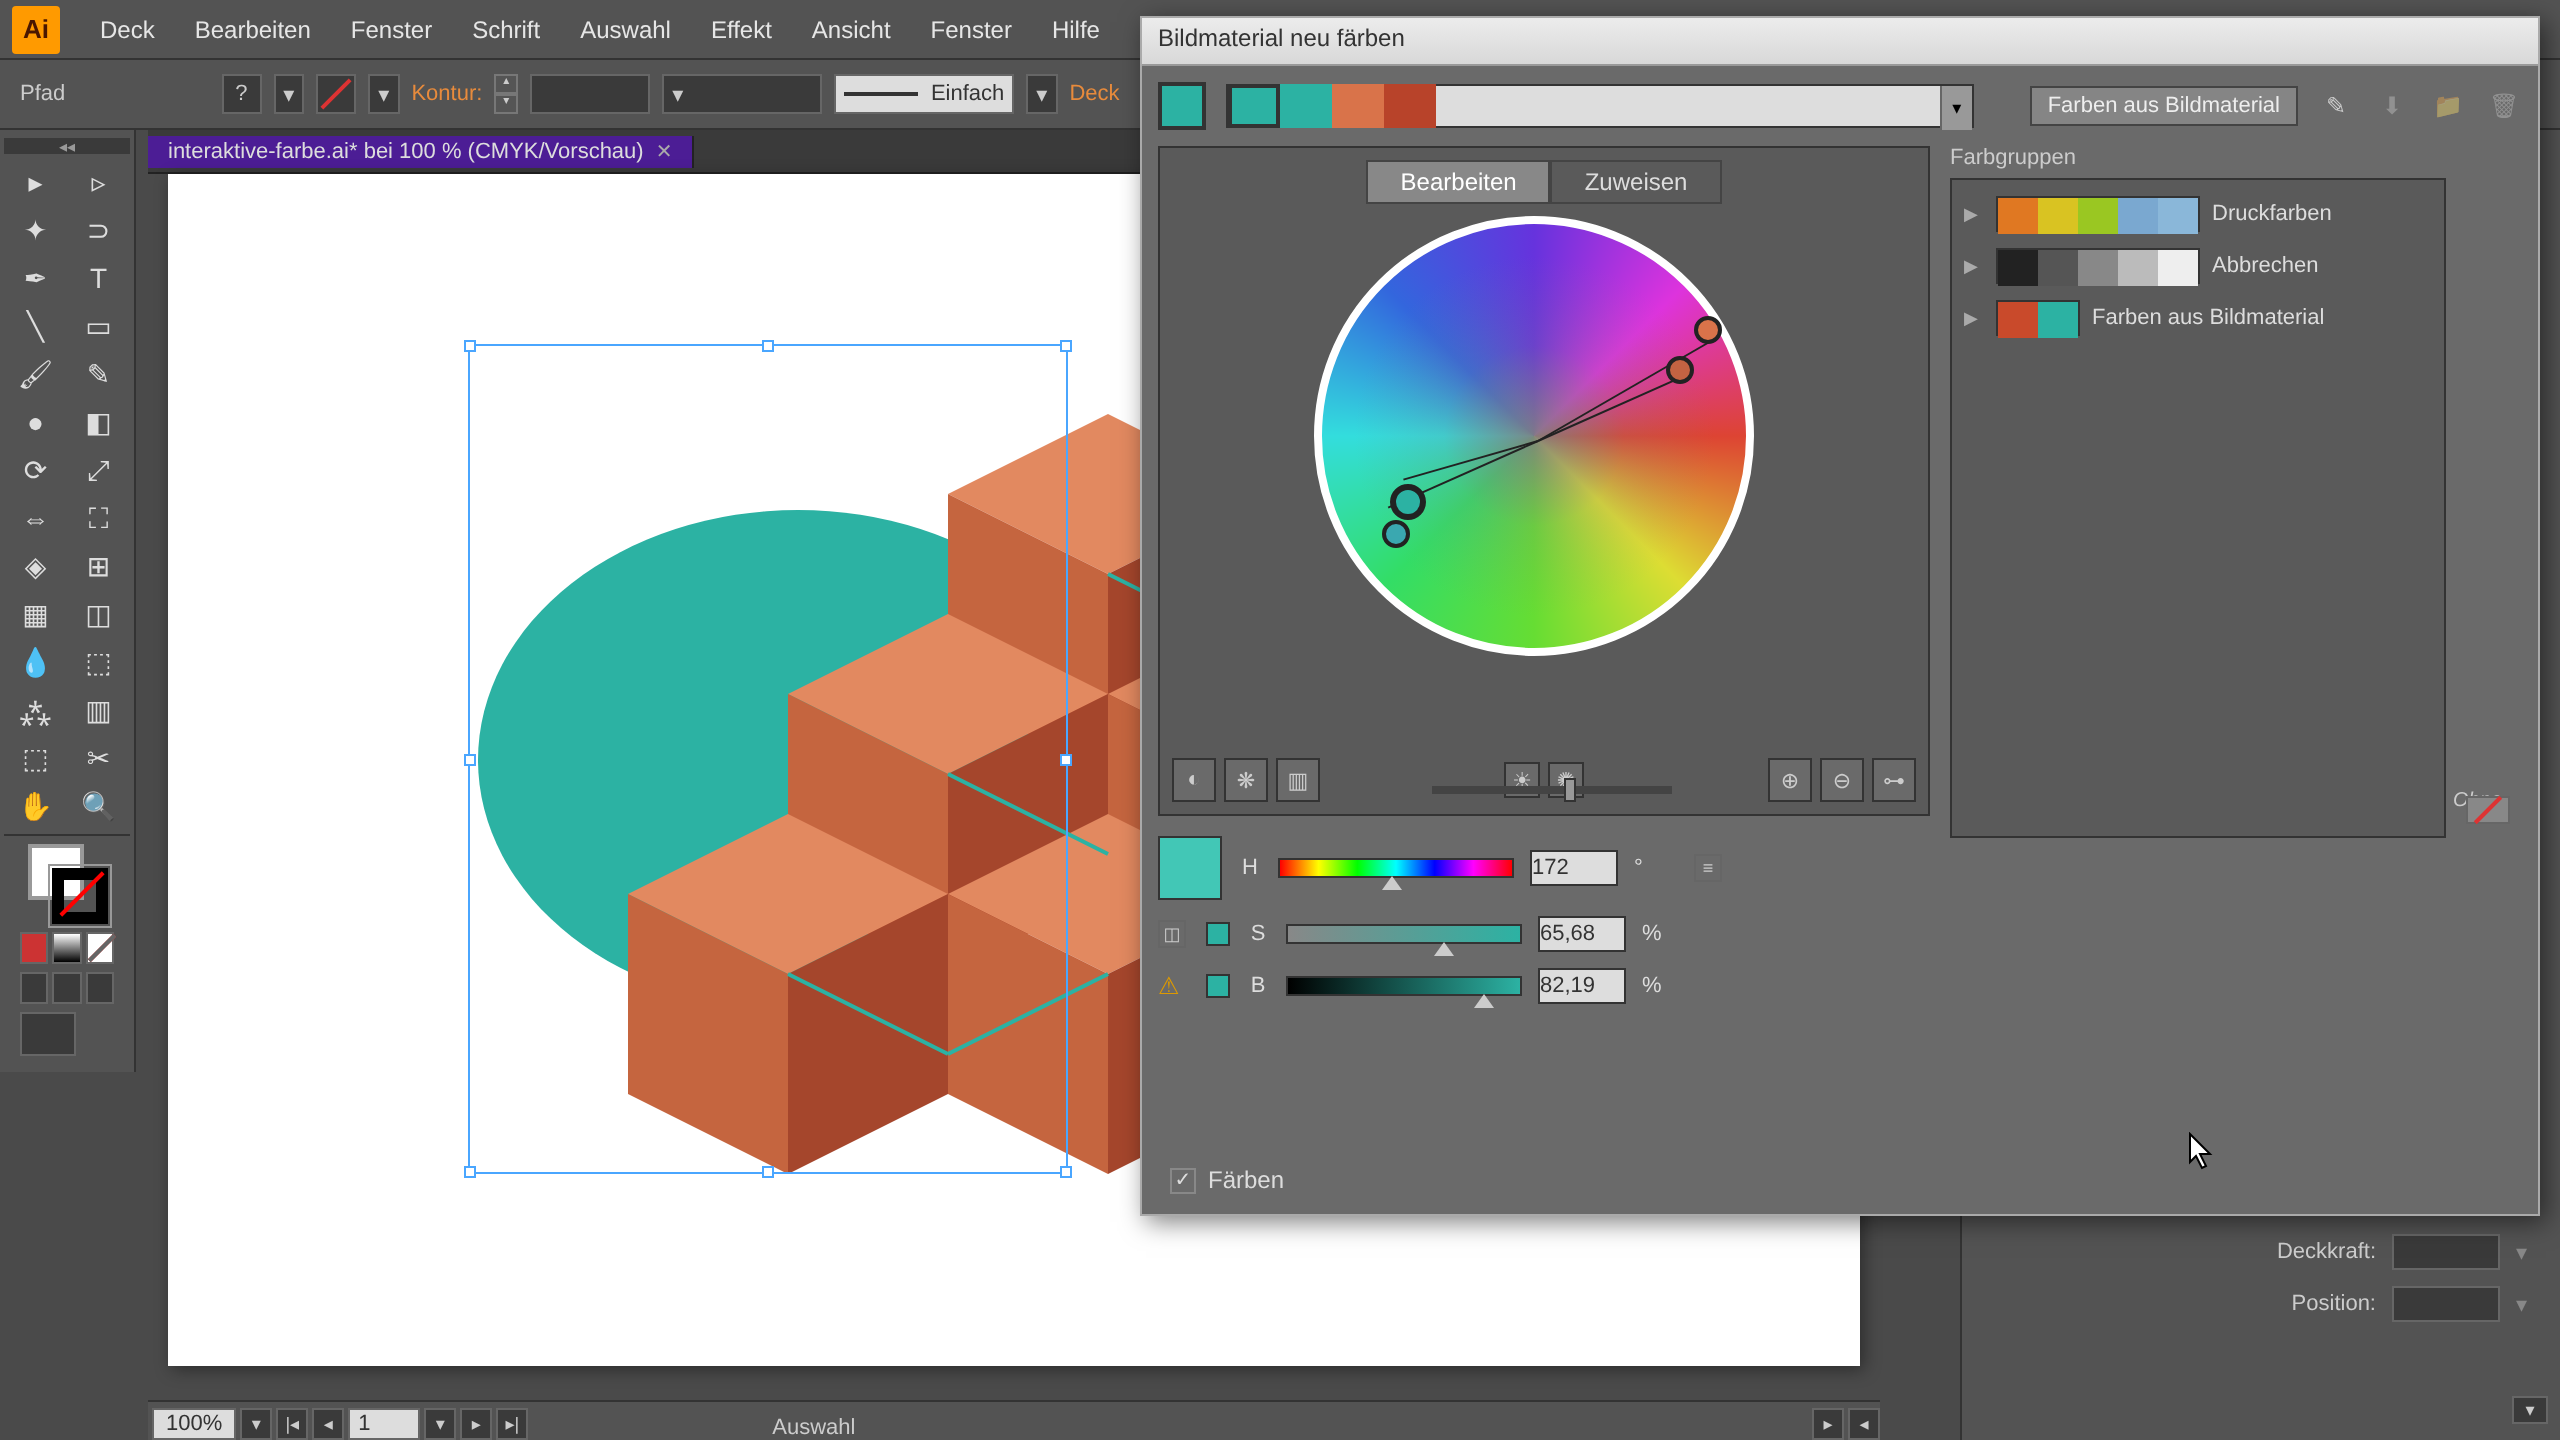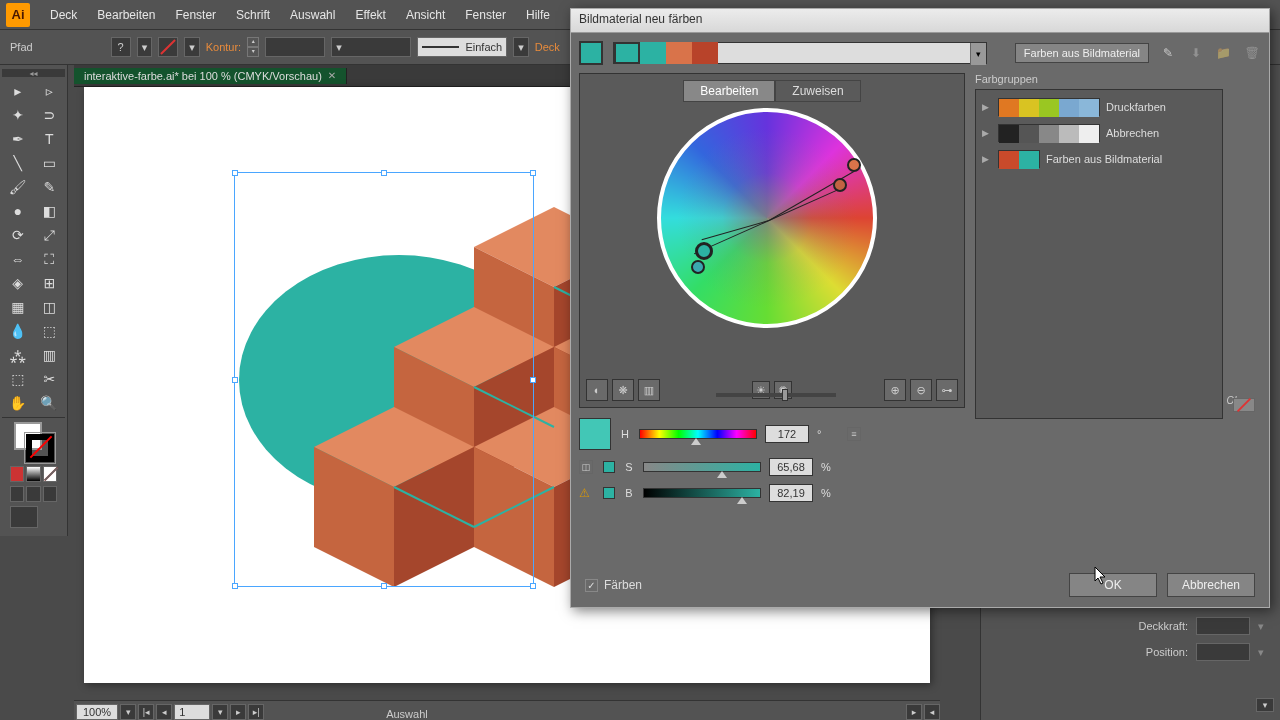"interaktive-farbe.ai* bei 100 %" .doctab { background: #14532d -> #4c1d95 }
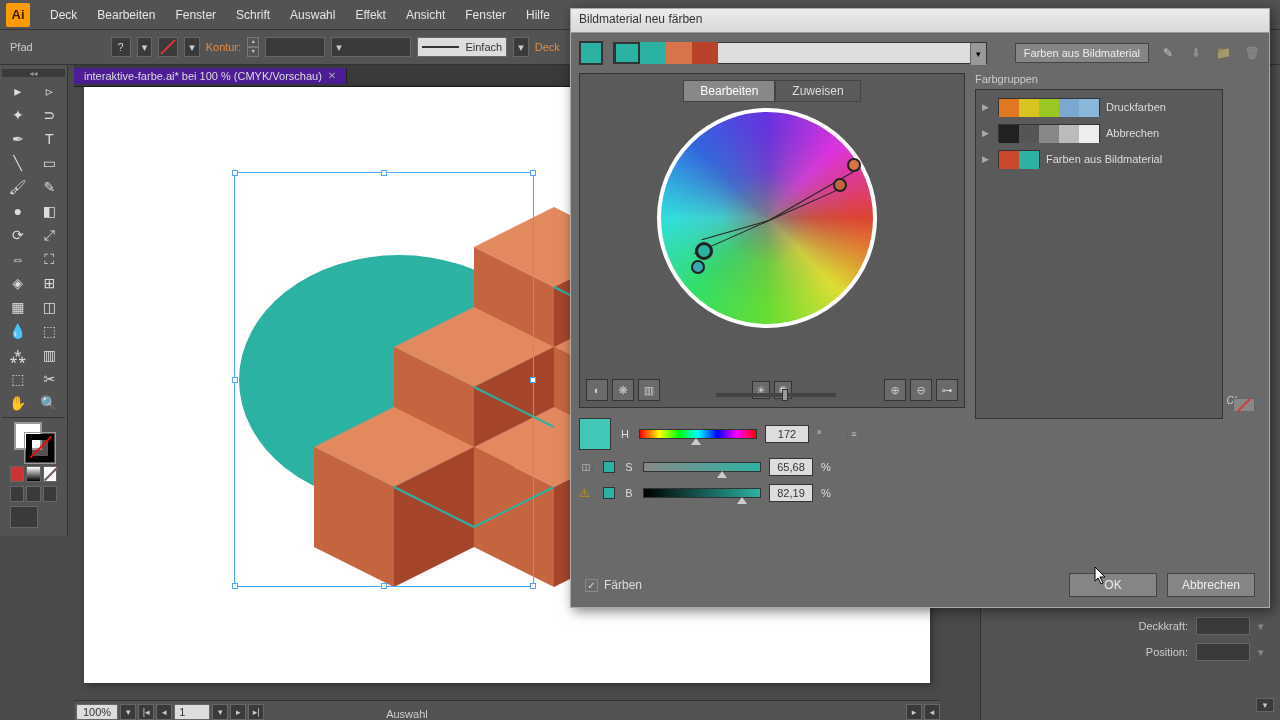"172" .hsb-val { text-align: center -> left }
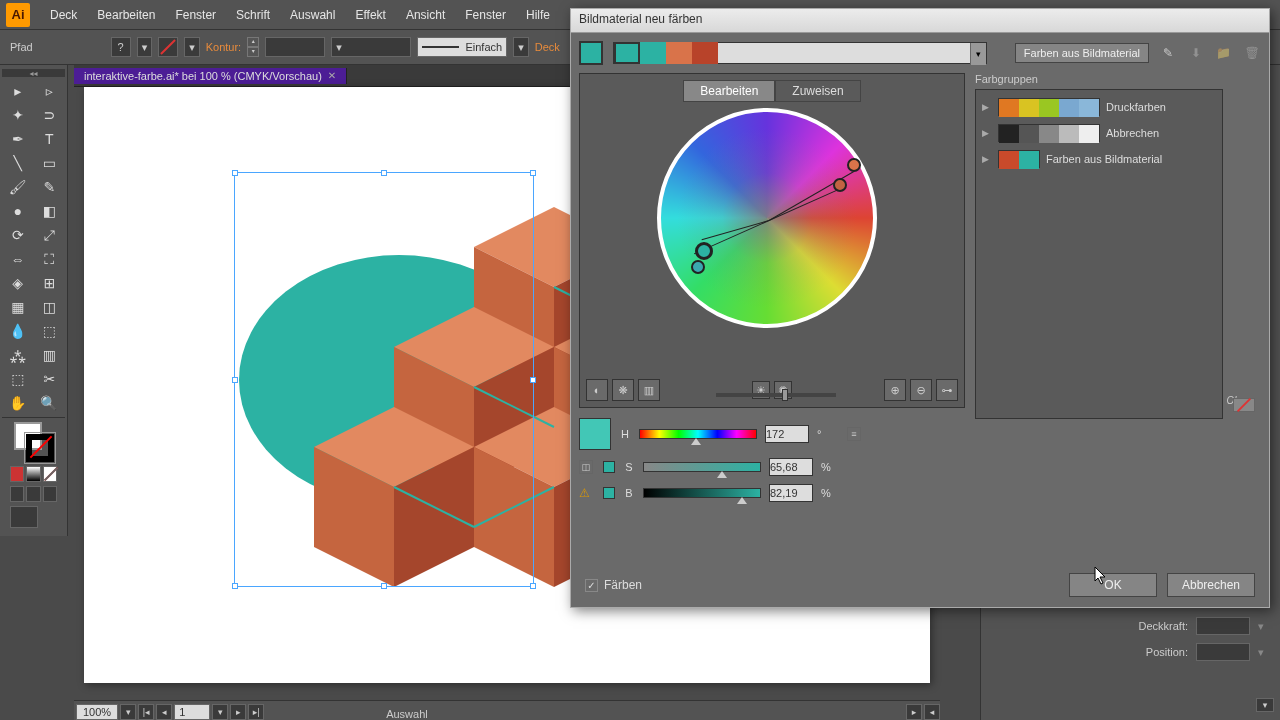"OK" div { html: <div> <div>OK</div> <div>Abbrechen</div> </div> -> none }
